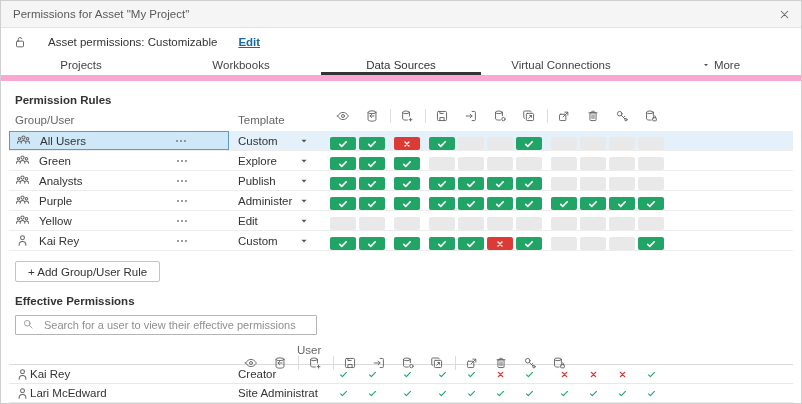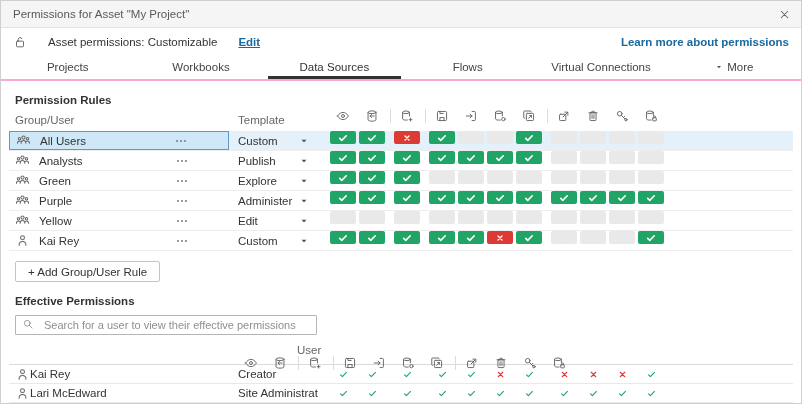"Learn more about permissions" span.link { html: <span>Learn more about permissions</span> -> none }
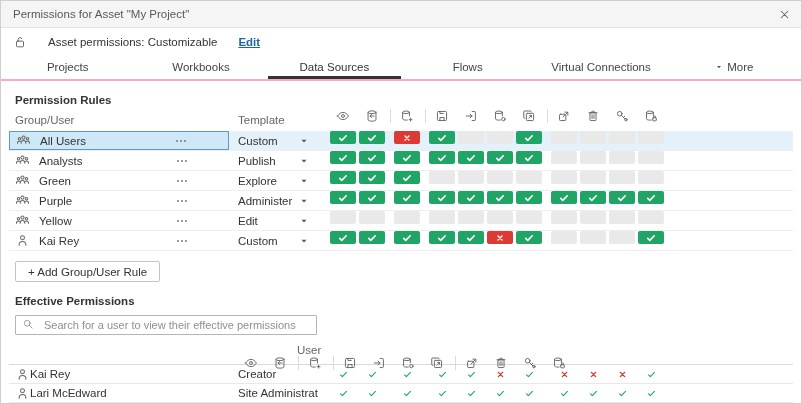"Projects" .tabs { border-bottom: 2px solid #f9a8d4 -> 6px solid #f9a8d4 }
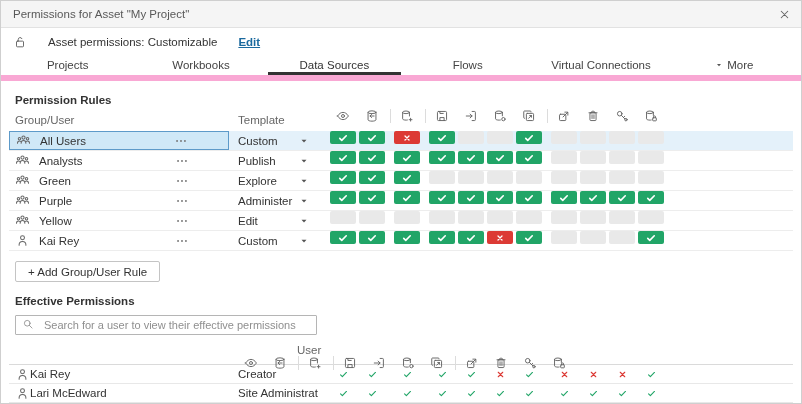"Flows" div.tab { html: <div> <span>Flows</span> </div> -> none }
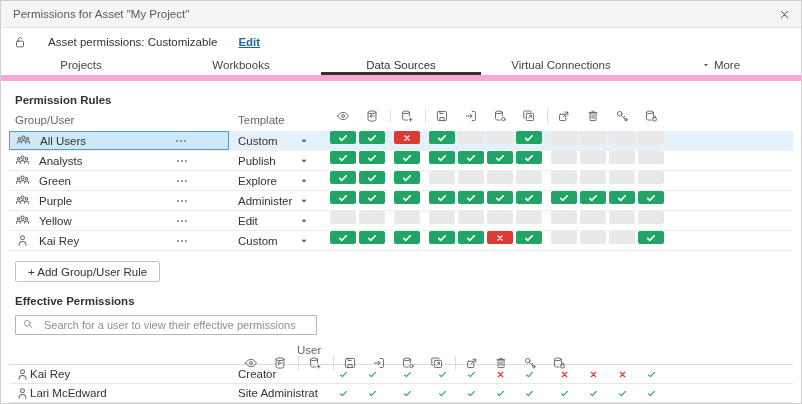"All Users" .rule-row { align-items: flex-start -> flex-end }
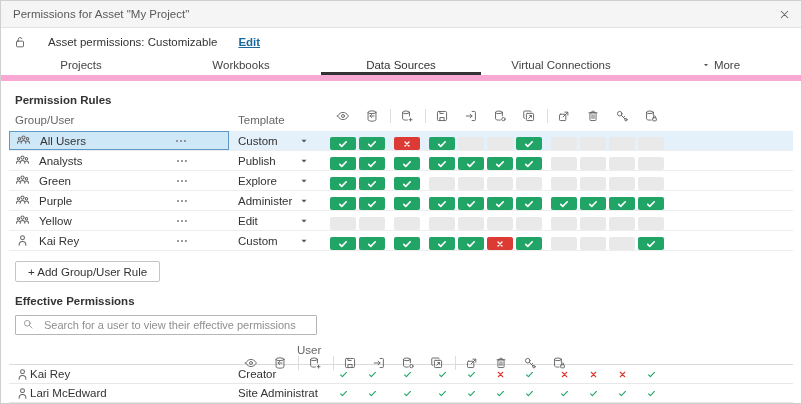"Analysts" div.rule-row { order: before "Green" -> after "Green" }
